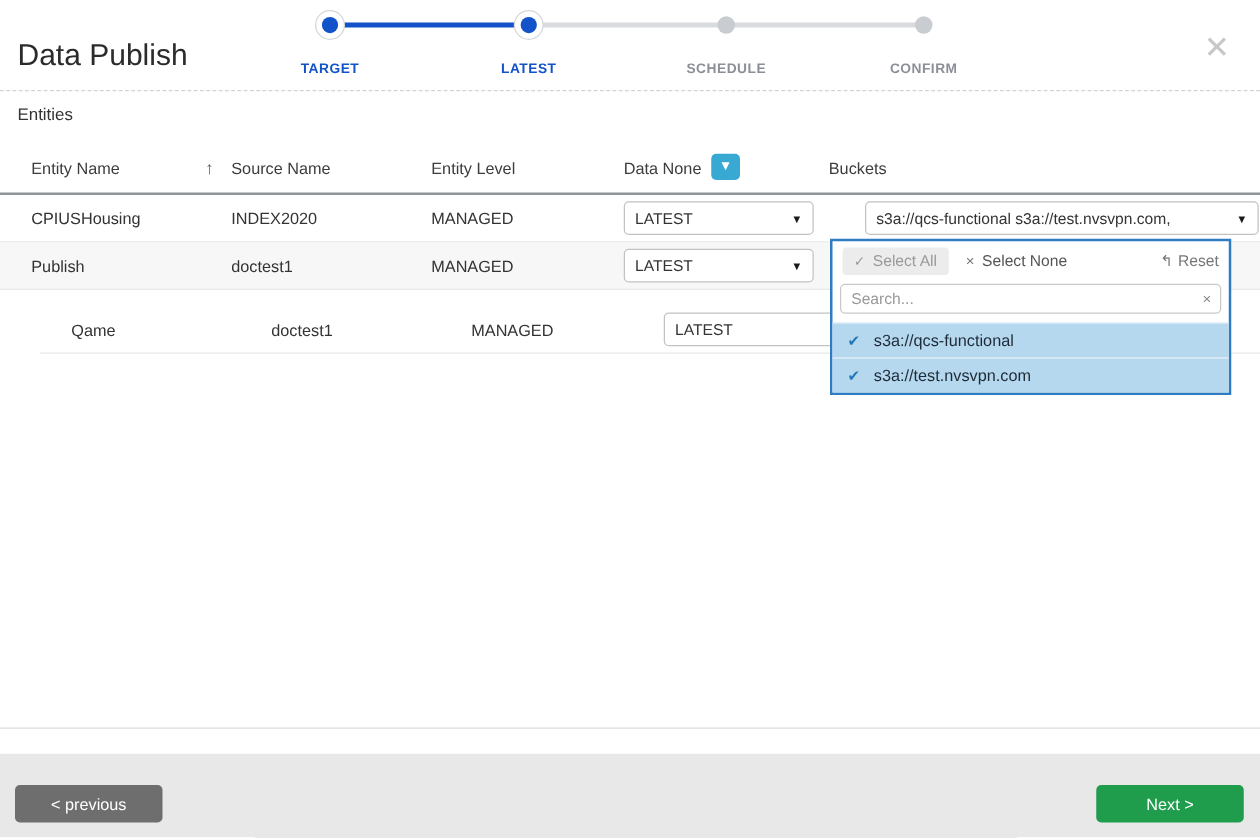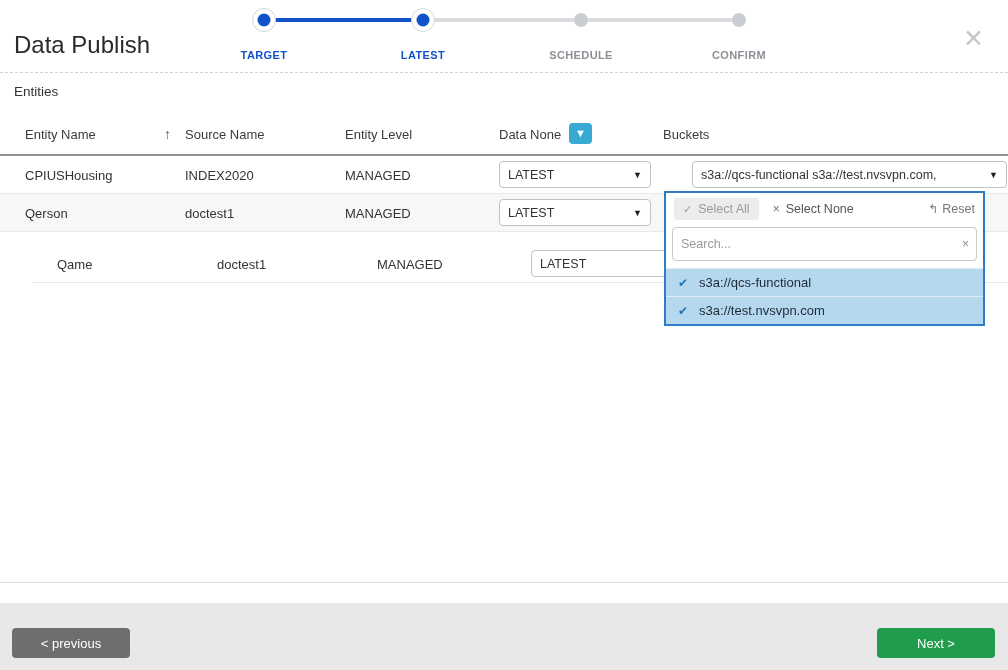"Qerson" div.cell { text: Qerson -> Publish }
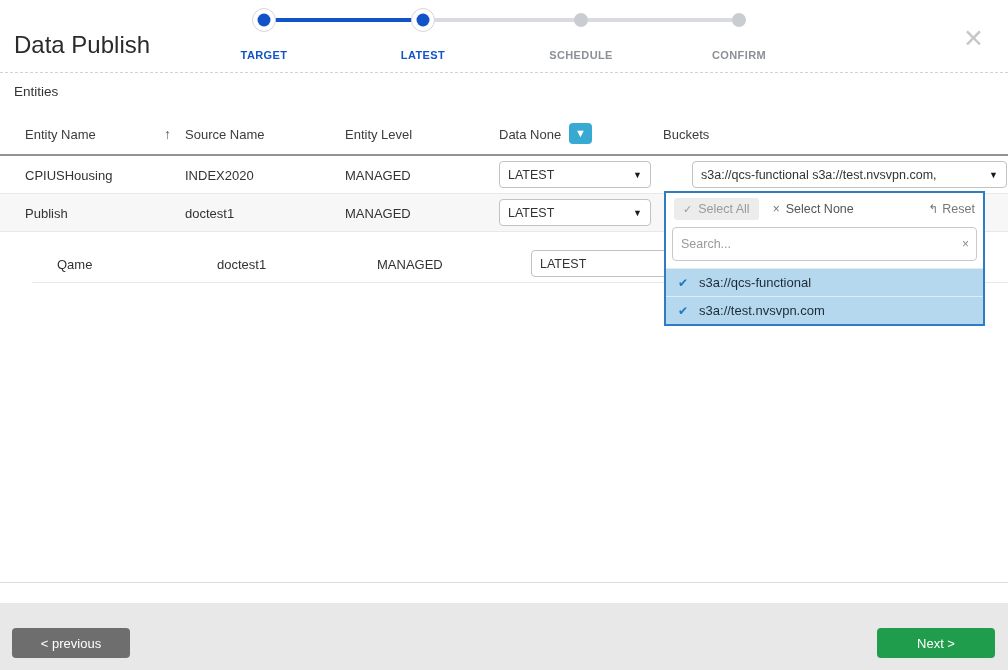"Search..." .search-input { height: 34px -> 24px }
